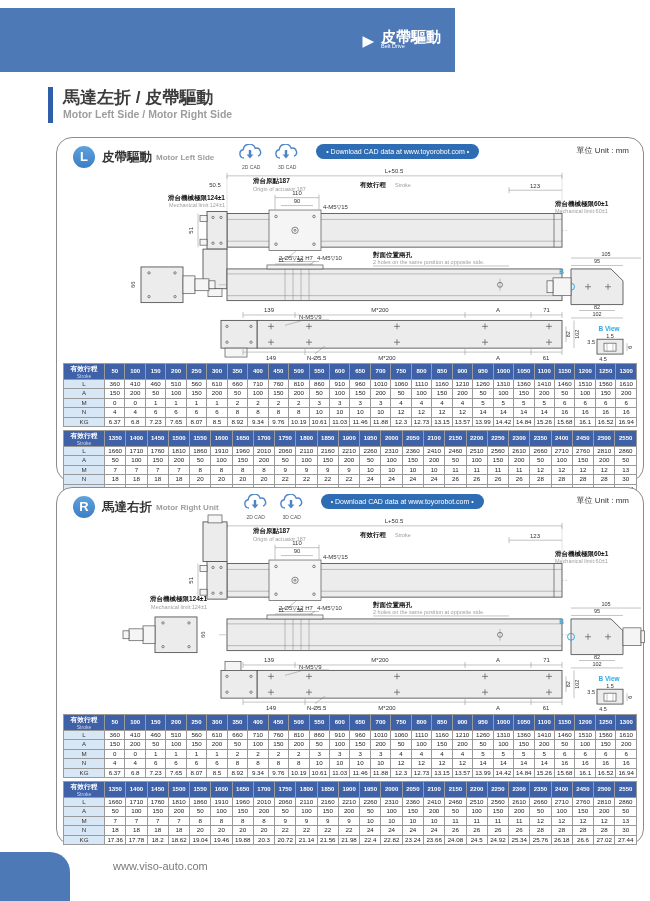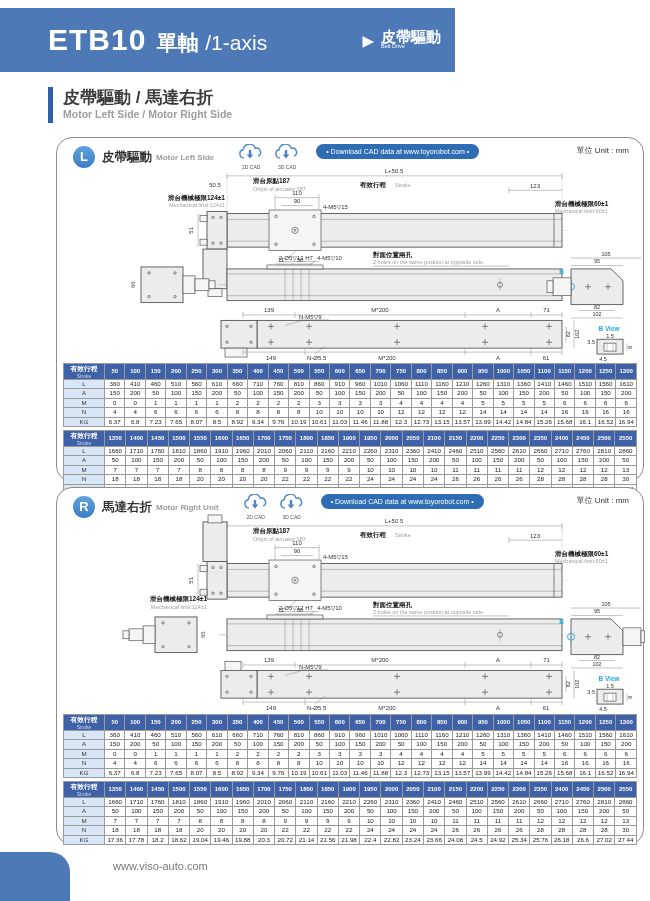"ETB10 單軸 /1-axis" div.hb-title { html: <div> <span>ETB10</span> <span>單軸</span> <span>/1-axis</span> </div> -> none }
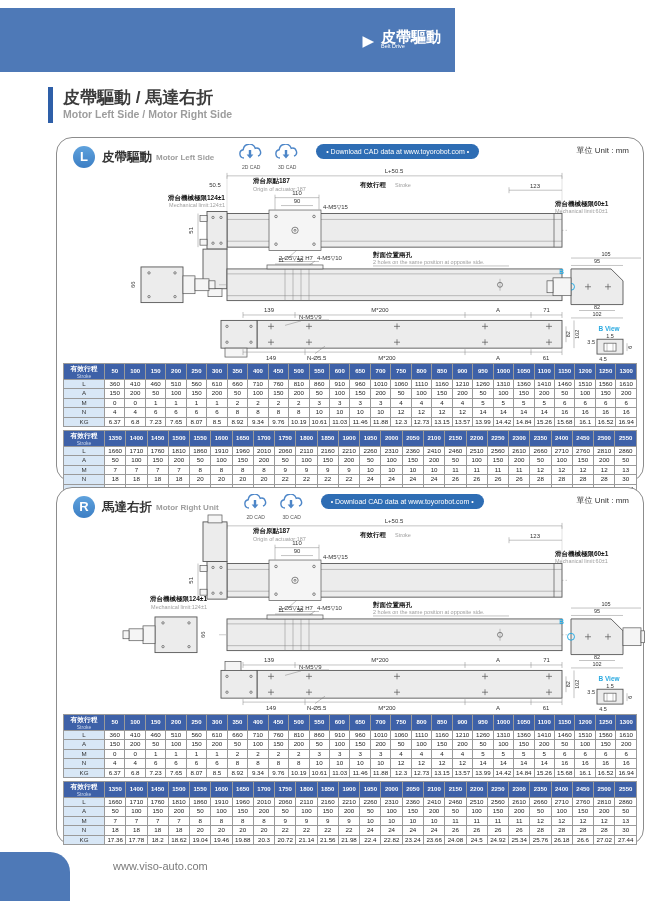"皮帶驅動 / 馬達右折" div.si-zh { text: 皮帶驅動 / 馬達右折 -> 馬達左折 / 皮帶驅動 }
